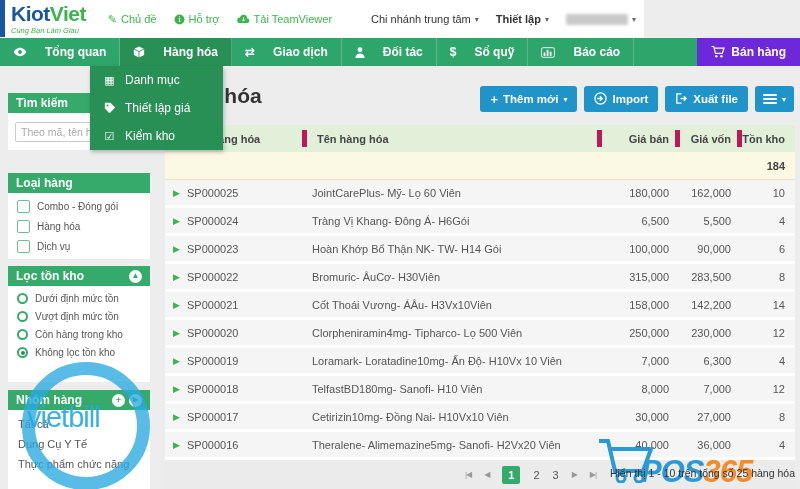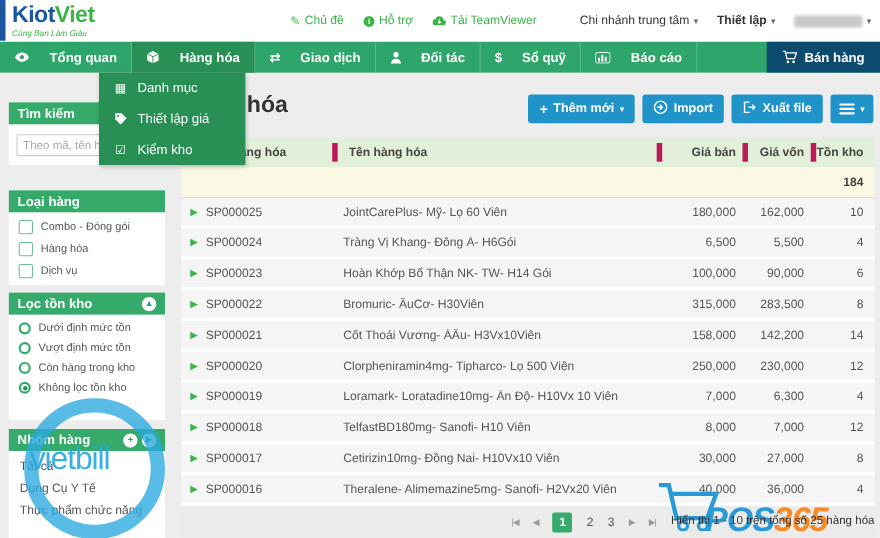"KiotViet" .topbar { width: 800px -> 644px }
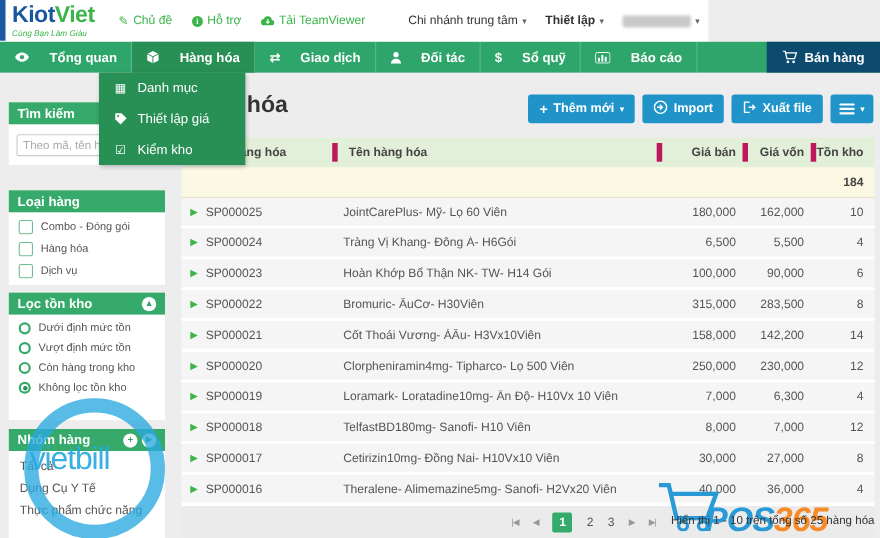"Bán hàng" .nav-sell { background: #0c4a6e -> #6d28d9 }
